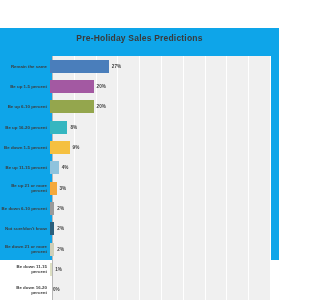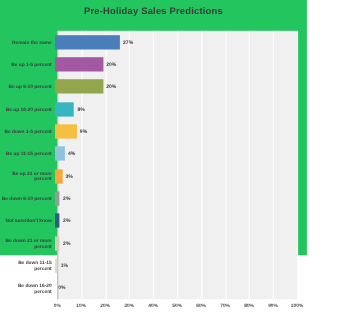"Pre-Holiday Sales Predictions" #chart-root { background: #22c55e -> #0ea5e9; margin-top: none -> 28px }
